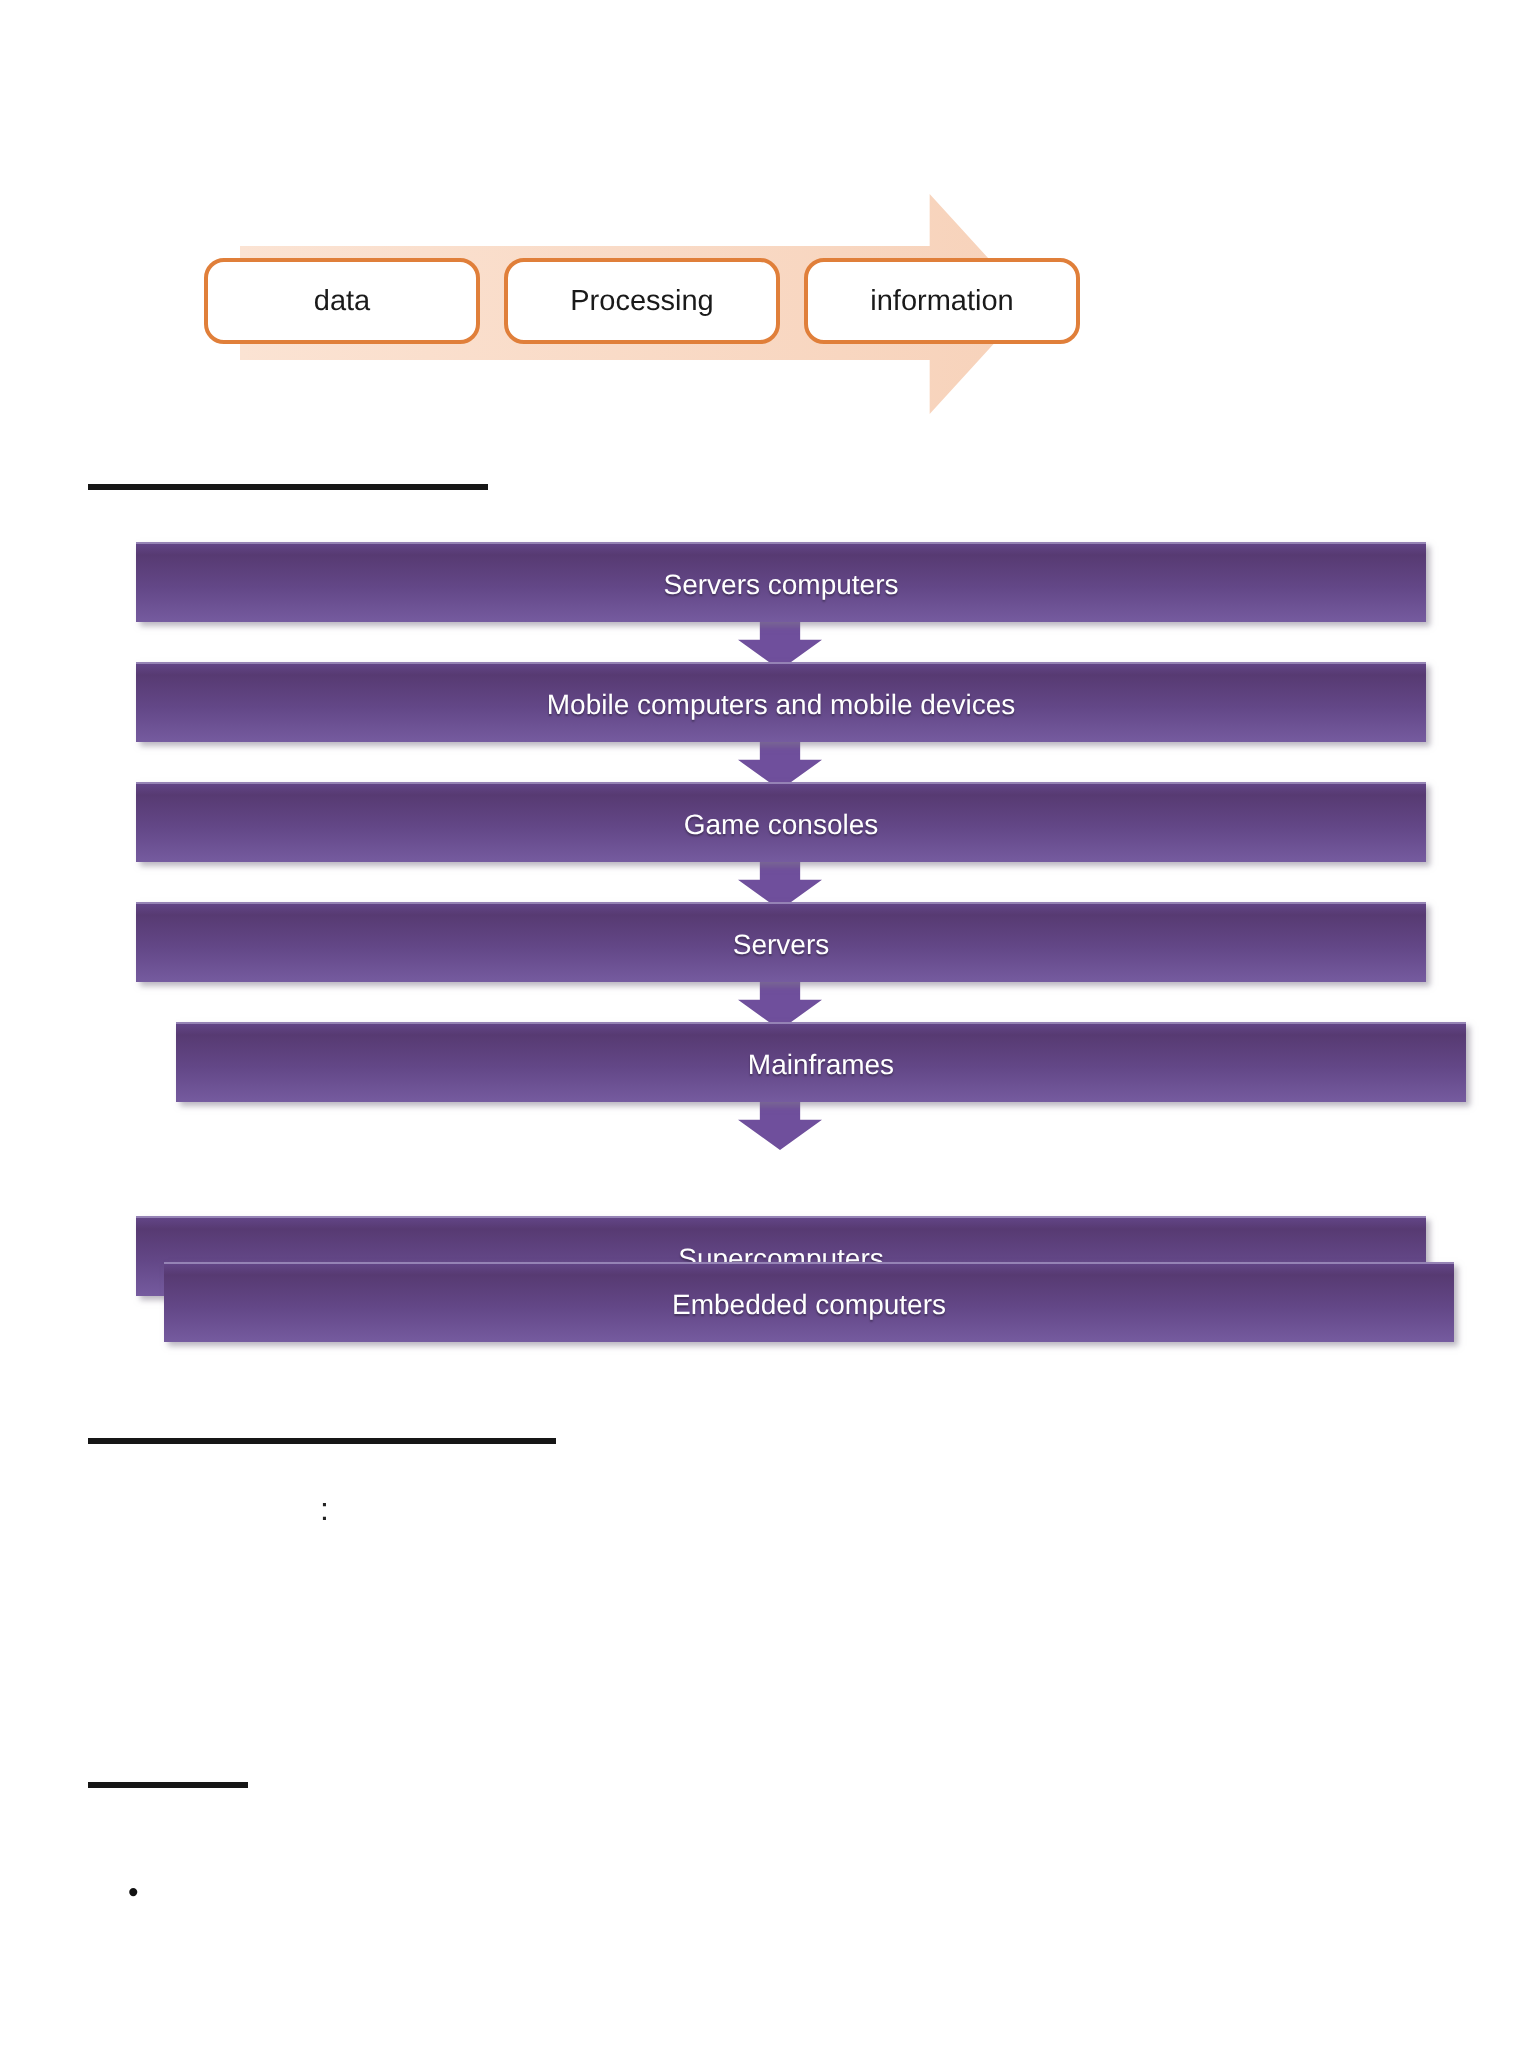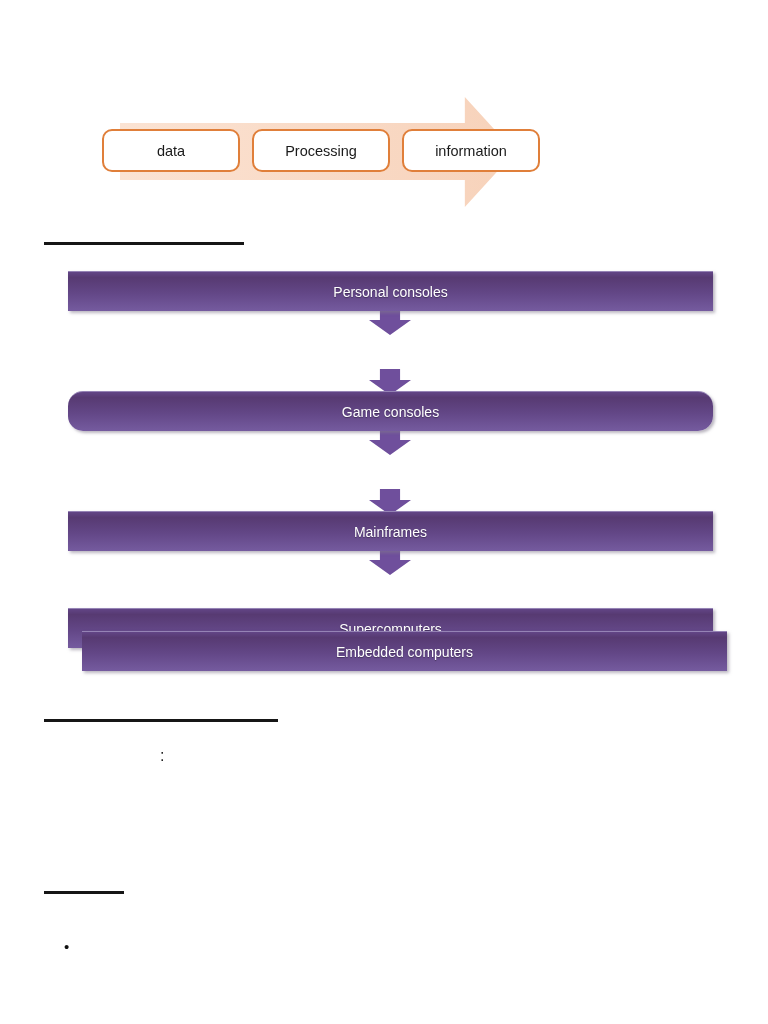"Personal consoles" span { text: Personal consoles -> Servers computers }
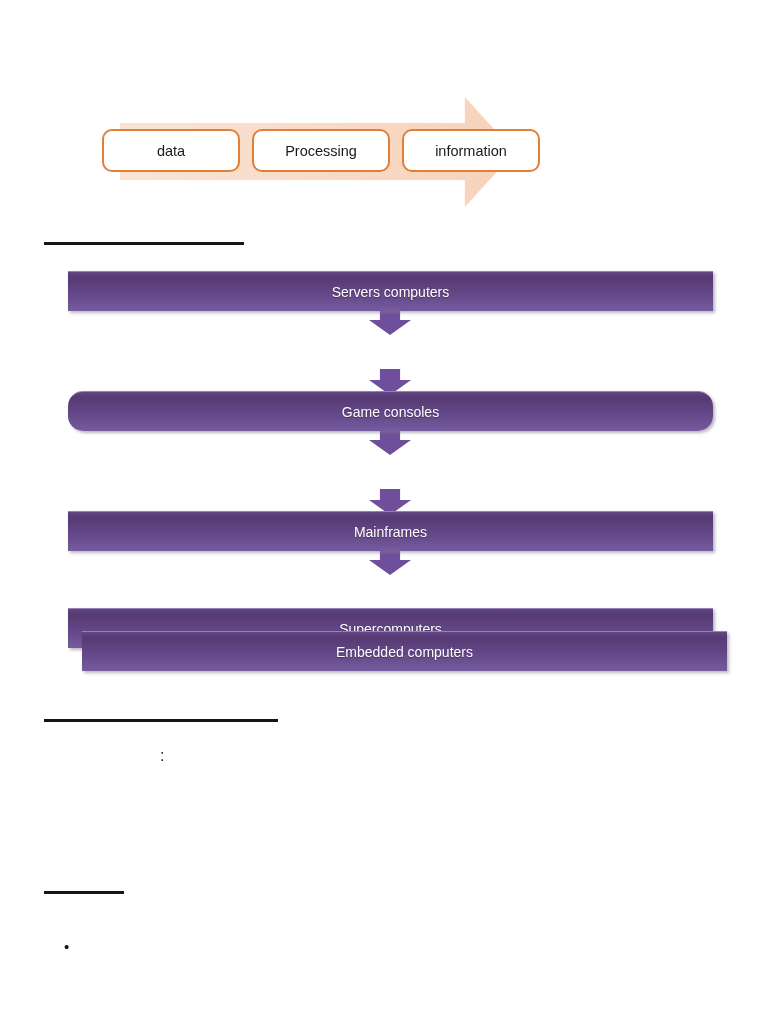"Mobile computers and mobile devices" div.type-box { html: none -> <div> <span>Mobile computers and mobile devices</span> </div> }
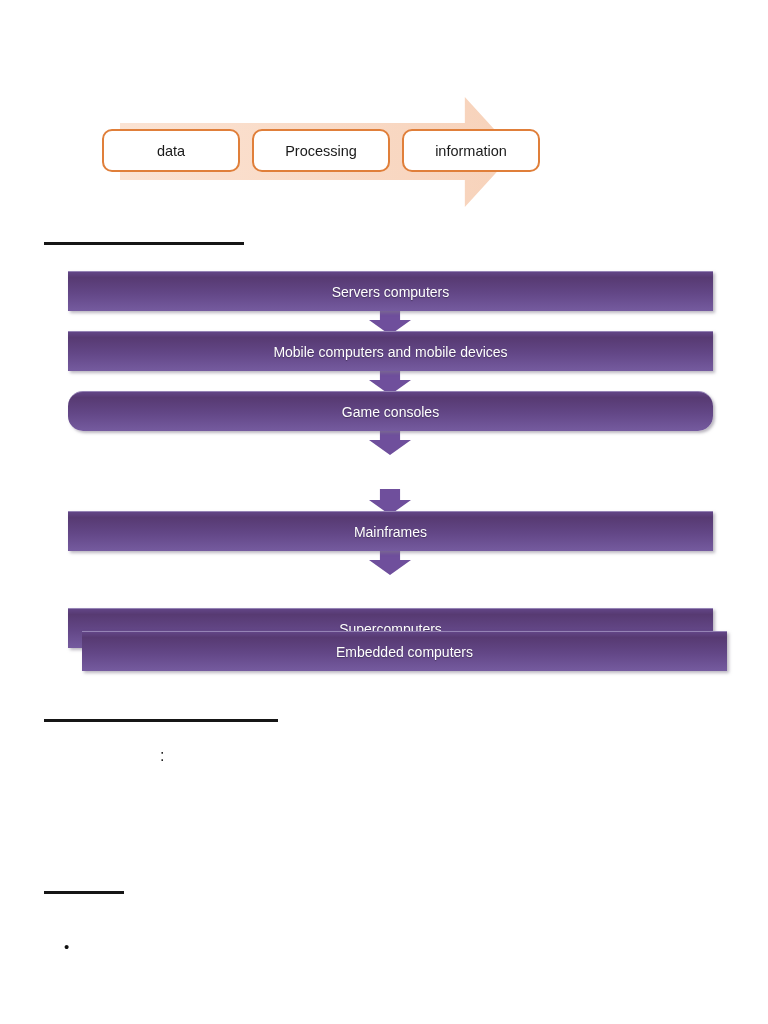"Game consoles" #type-box-2 { border-radius: 15px -> none }
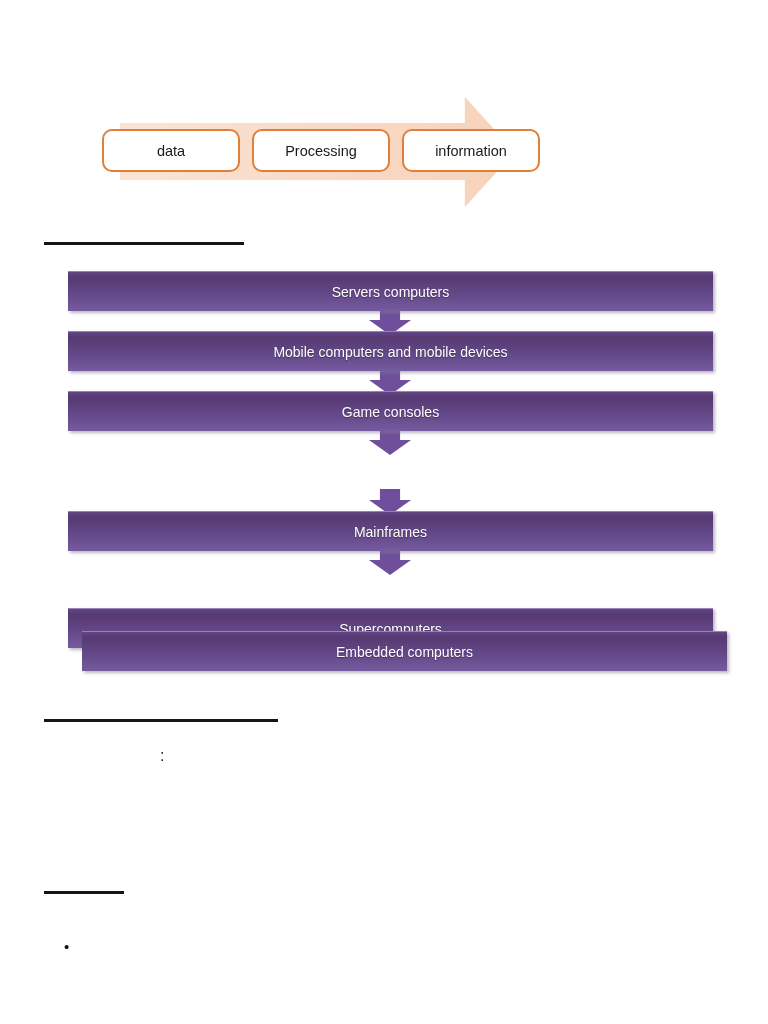"Servers" div.type-box { html: none -> <div> <span>Servers</span> </div> }
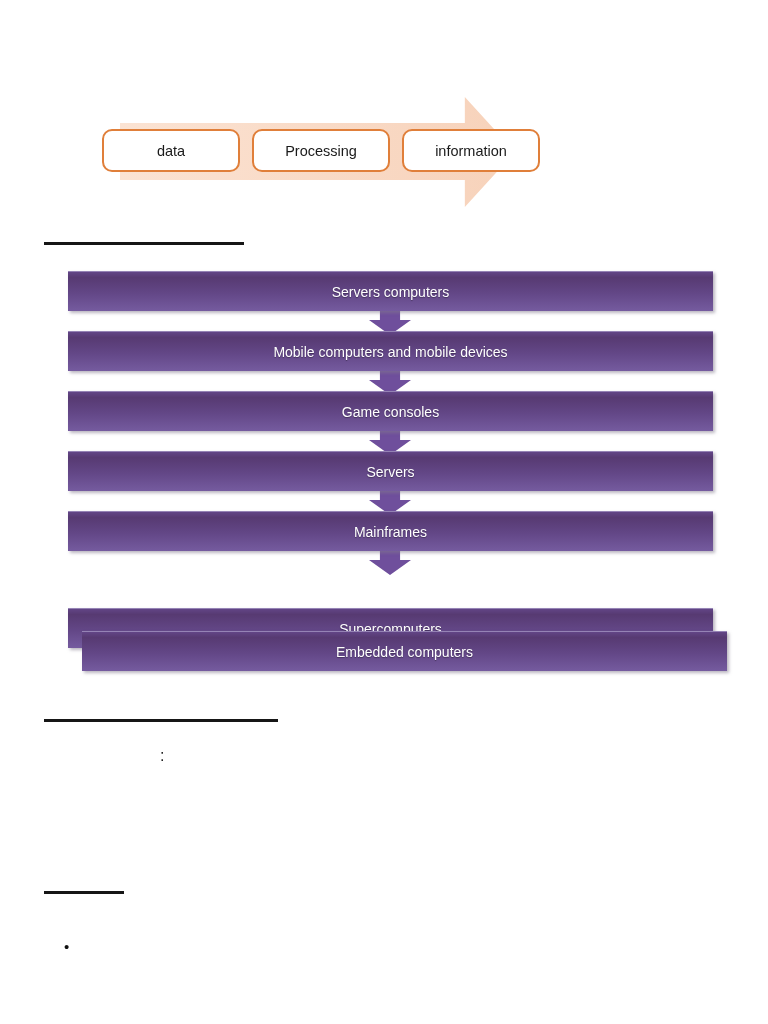"Mainframes" #type-box-4 { margin-left: none -> 20px }
